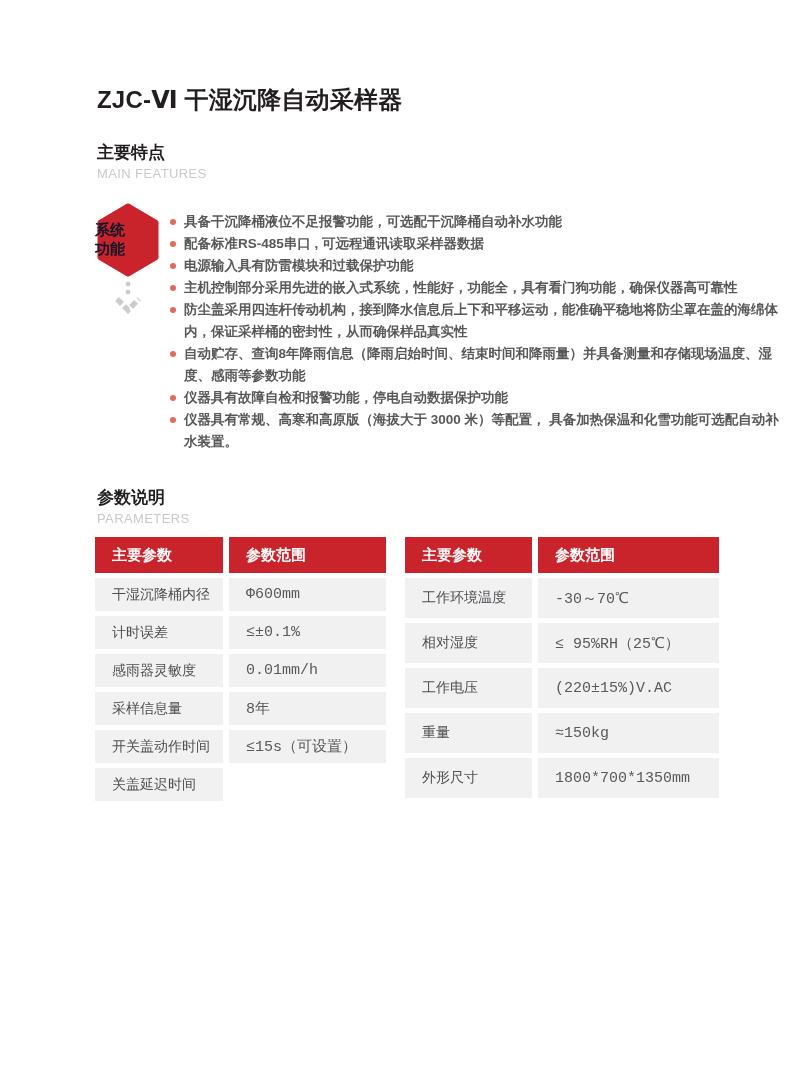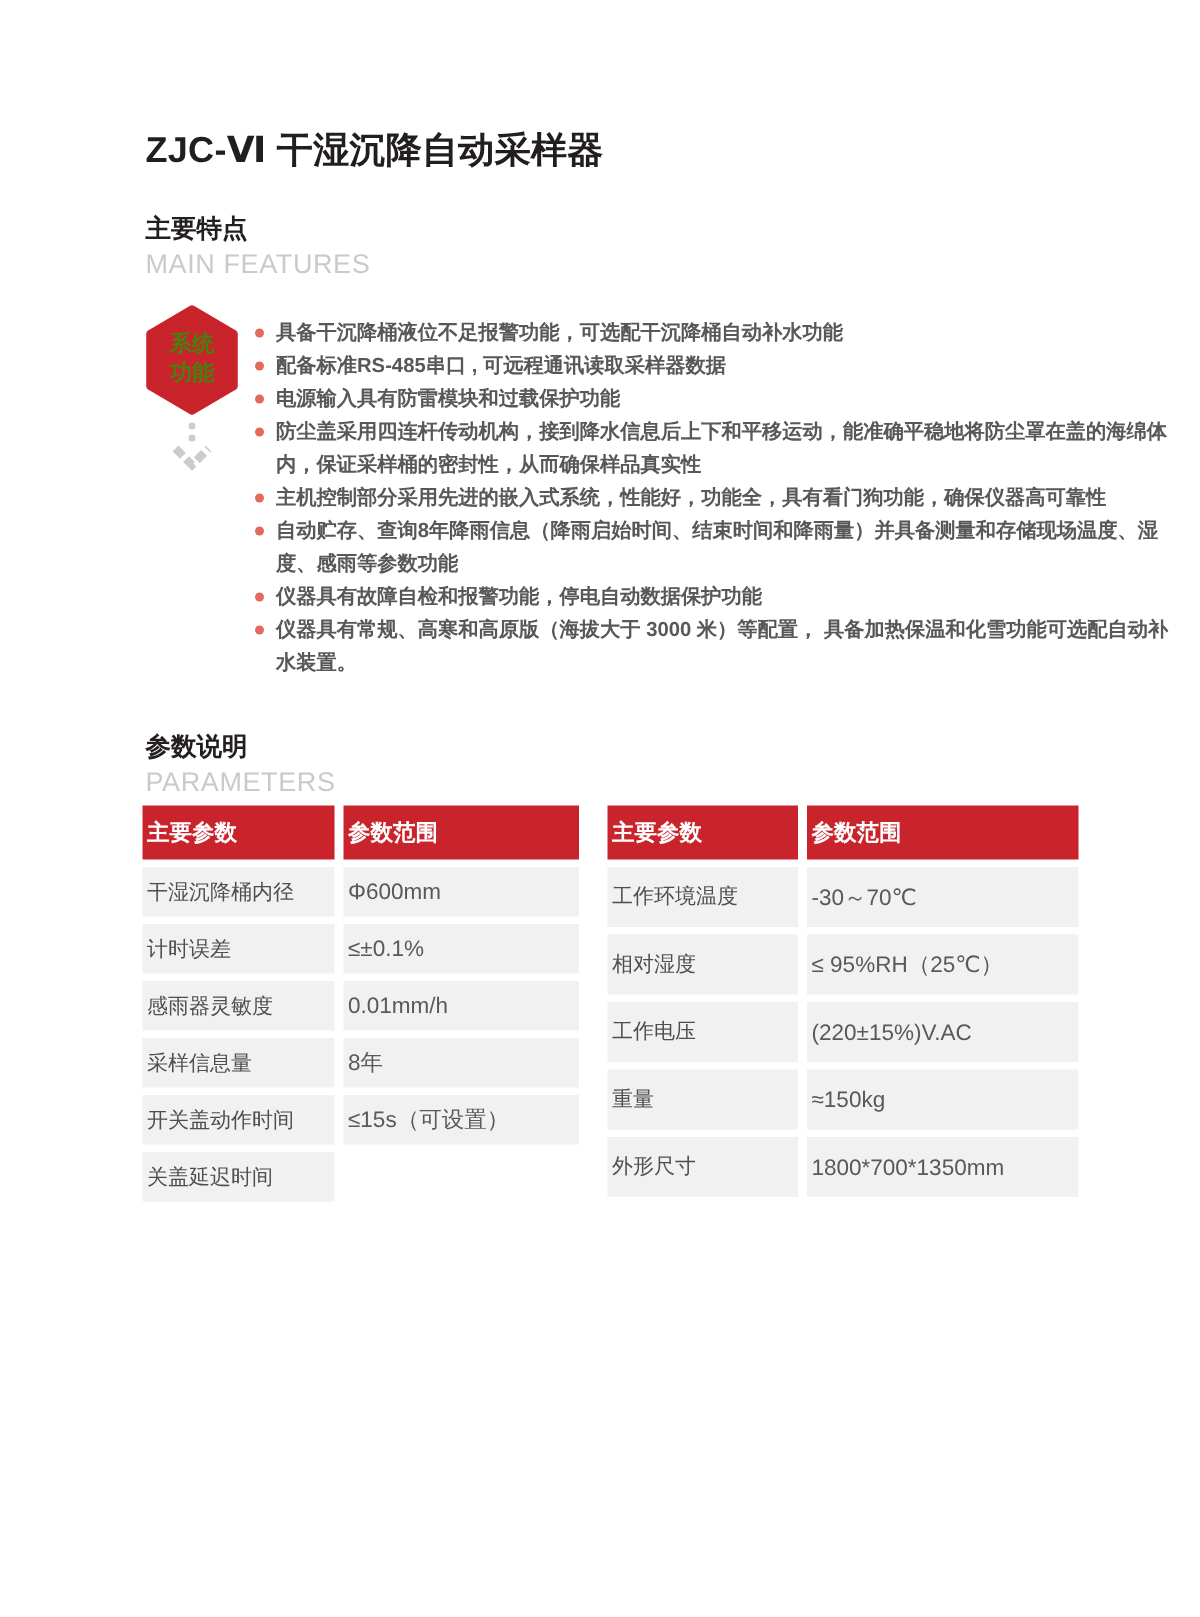"MAIN FEATURES" .sec-head .en { font-size: 18px -> 13px }
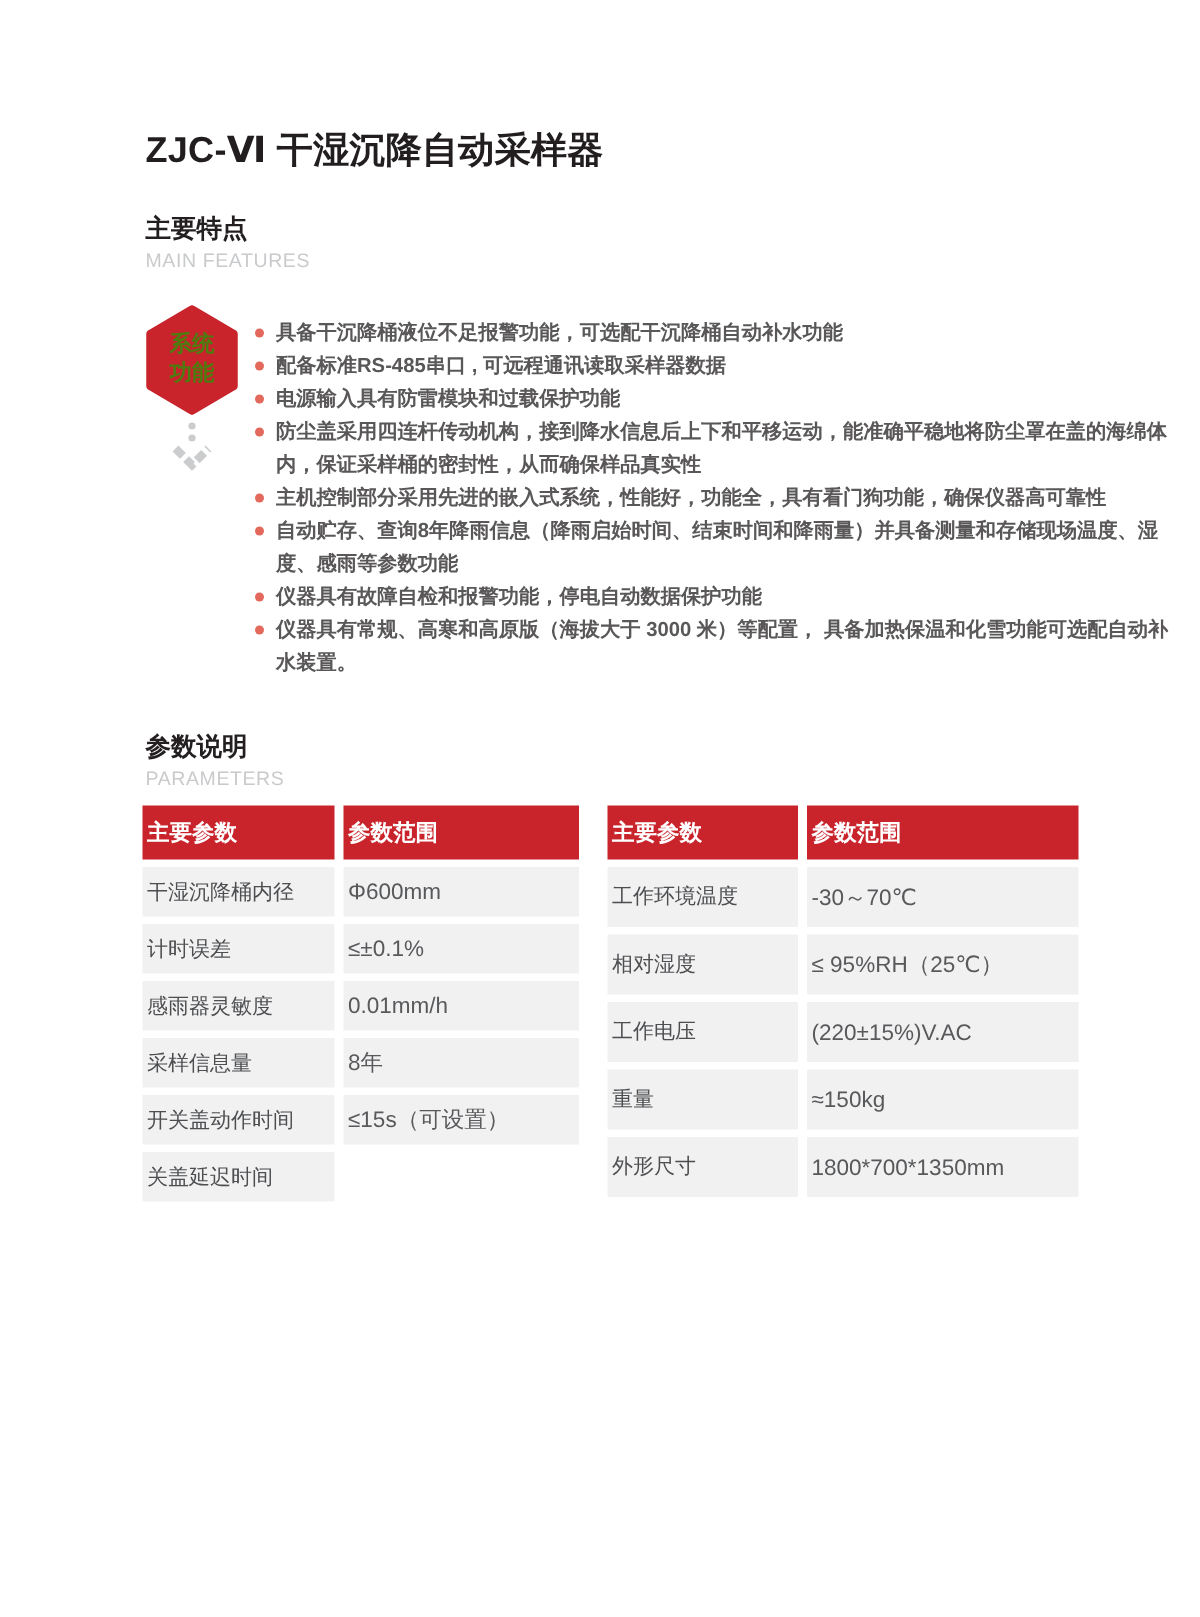"系统" .badge .badge-text { color: #4d7c0f -> #0f172a; text-align: center -> none }
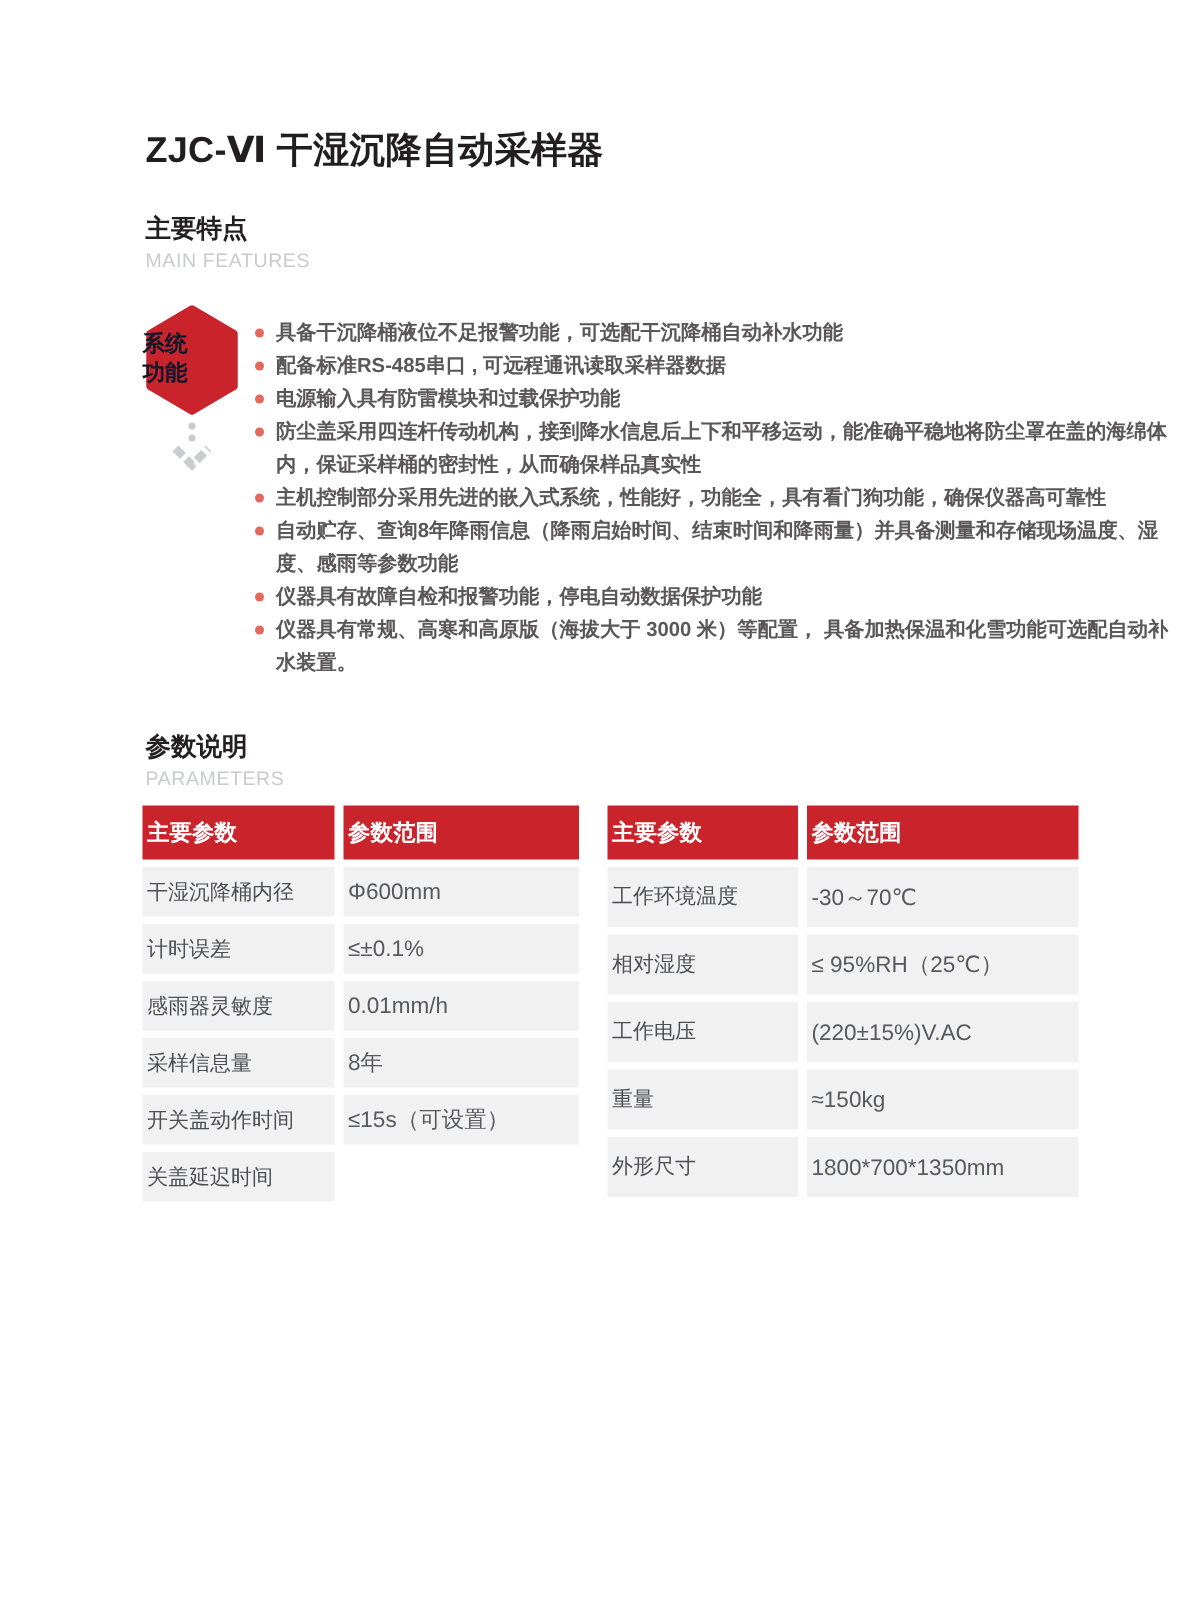"防尘盖采用四连杆传动机构，接到降水信息后上下和平移运动，能准确平稳地将防尘罩在盖" div.feat-item { order: before "主机控制部分采用先进的嵌入式系统，性能好，功能全，具有看门狗功能，确保仪器高可靠" -> after "主机控制部分采用先进的嵌入式系统，性能好，功能全，具有看门狗功能，确保仪器高可靠" }
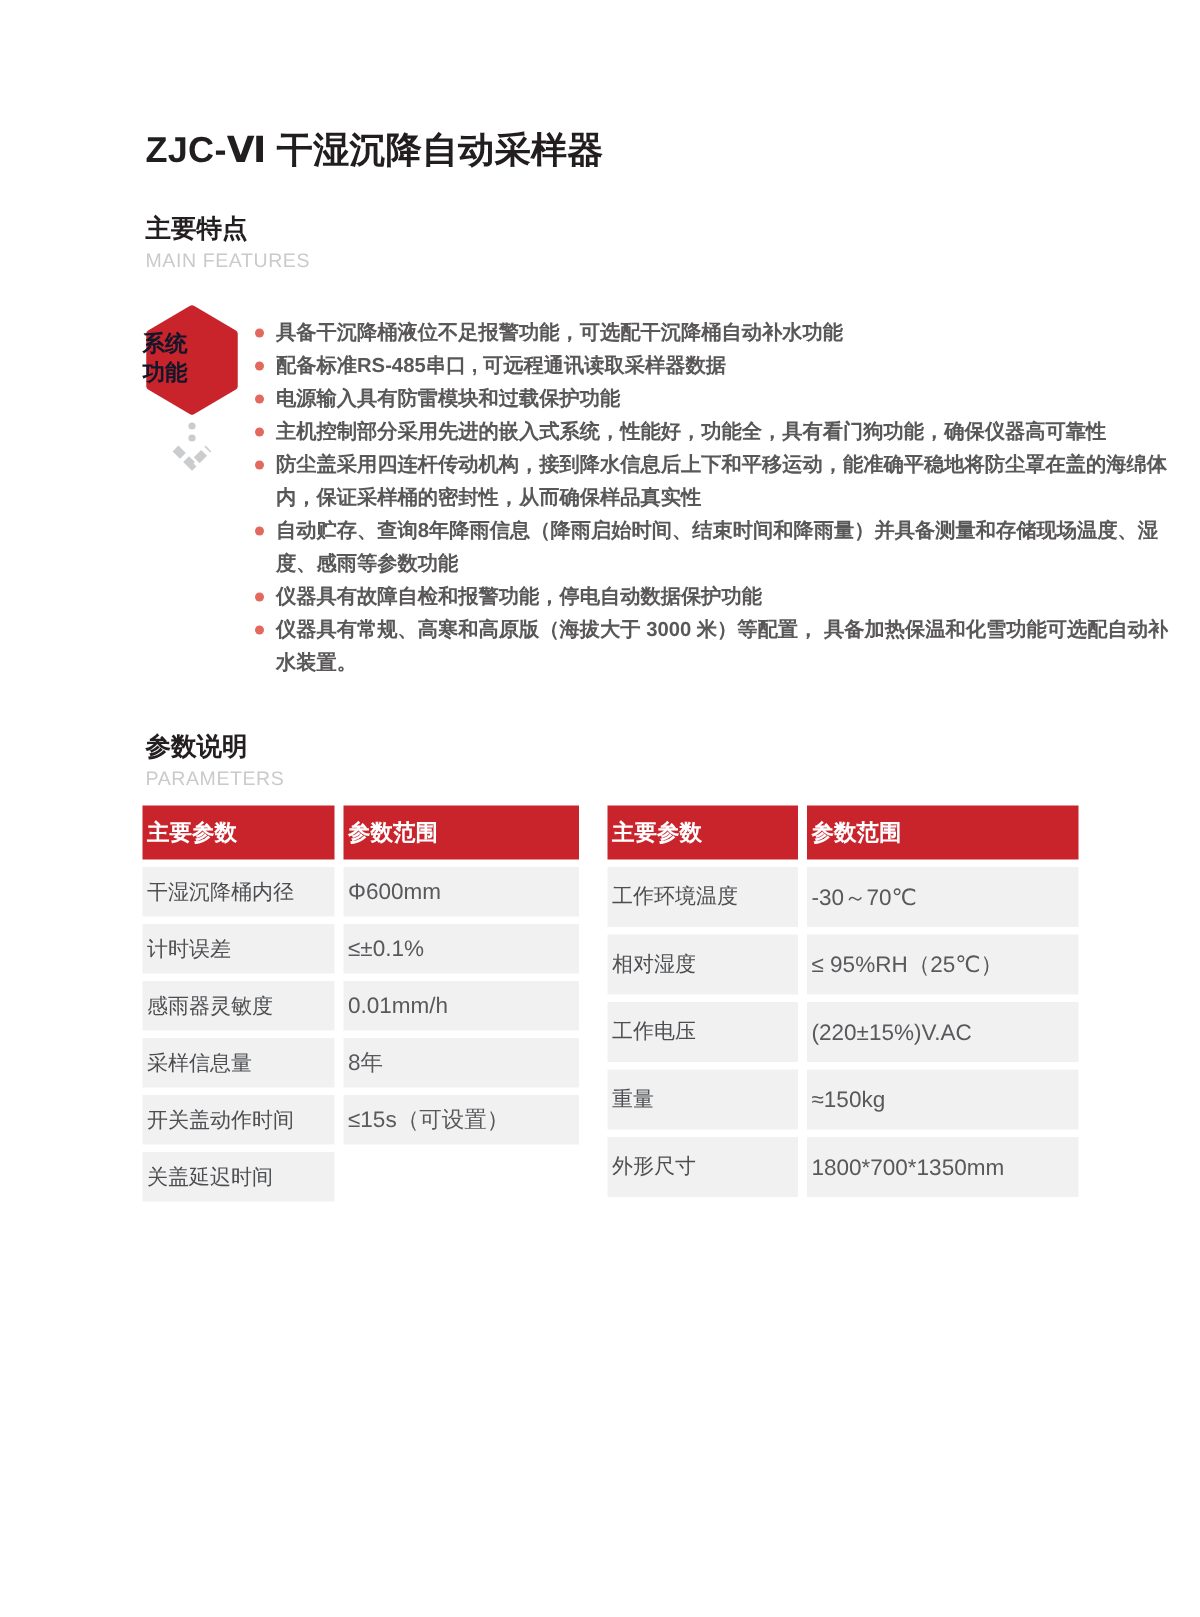"主要参数" .tcell { font-family: none -> Liberation Mono, monospace; padding-left: 3px -> 17px }
